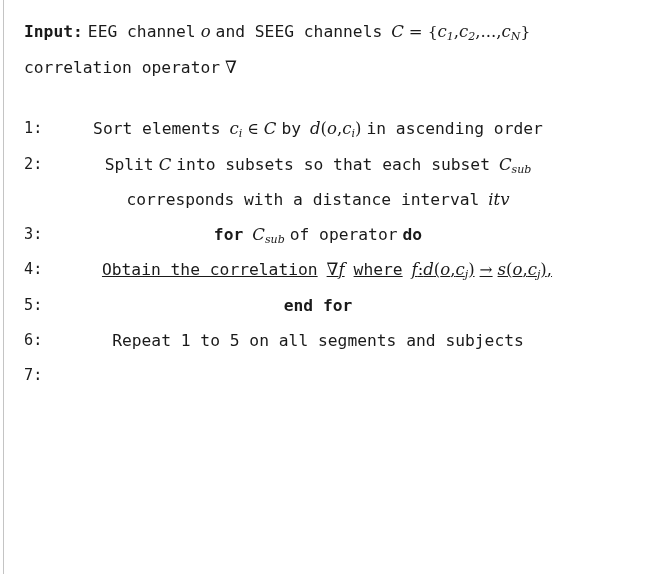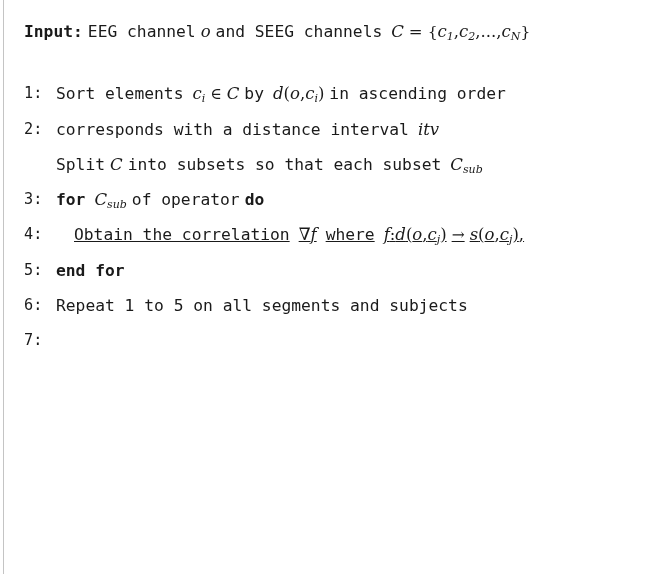"correlation operator ∇" div.hline { html: none -> <div> <span>correlation operator</span><span></span><span>∇</span> </div> }
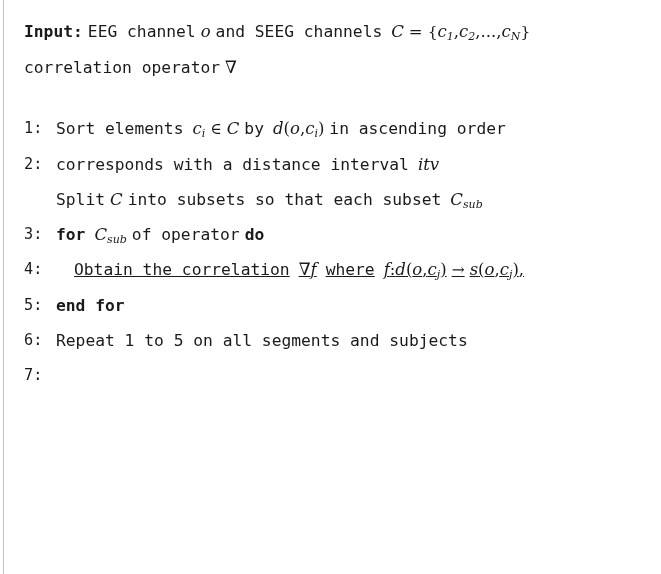"Sort elements ci ∈ C" .step-line { text-align: none -> center }
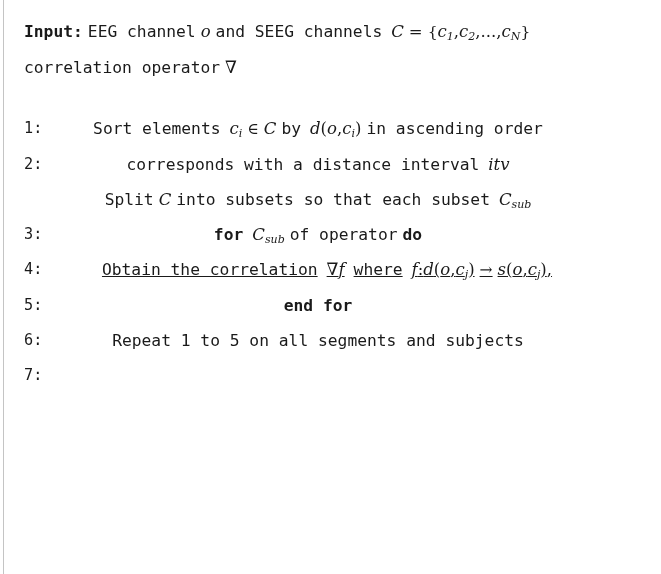"corresponds with a distance interval" div.step-line { order: before "Split C into subsets so" -> after "Split C into subsets so" }
